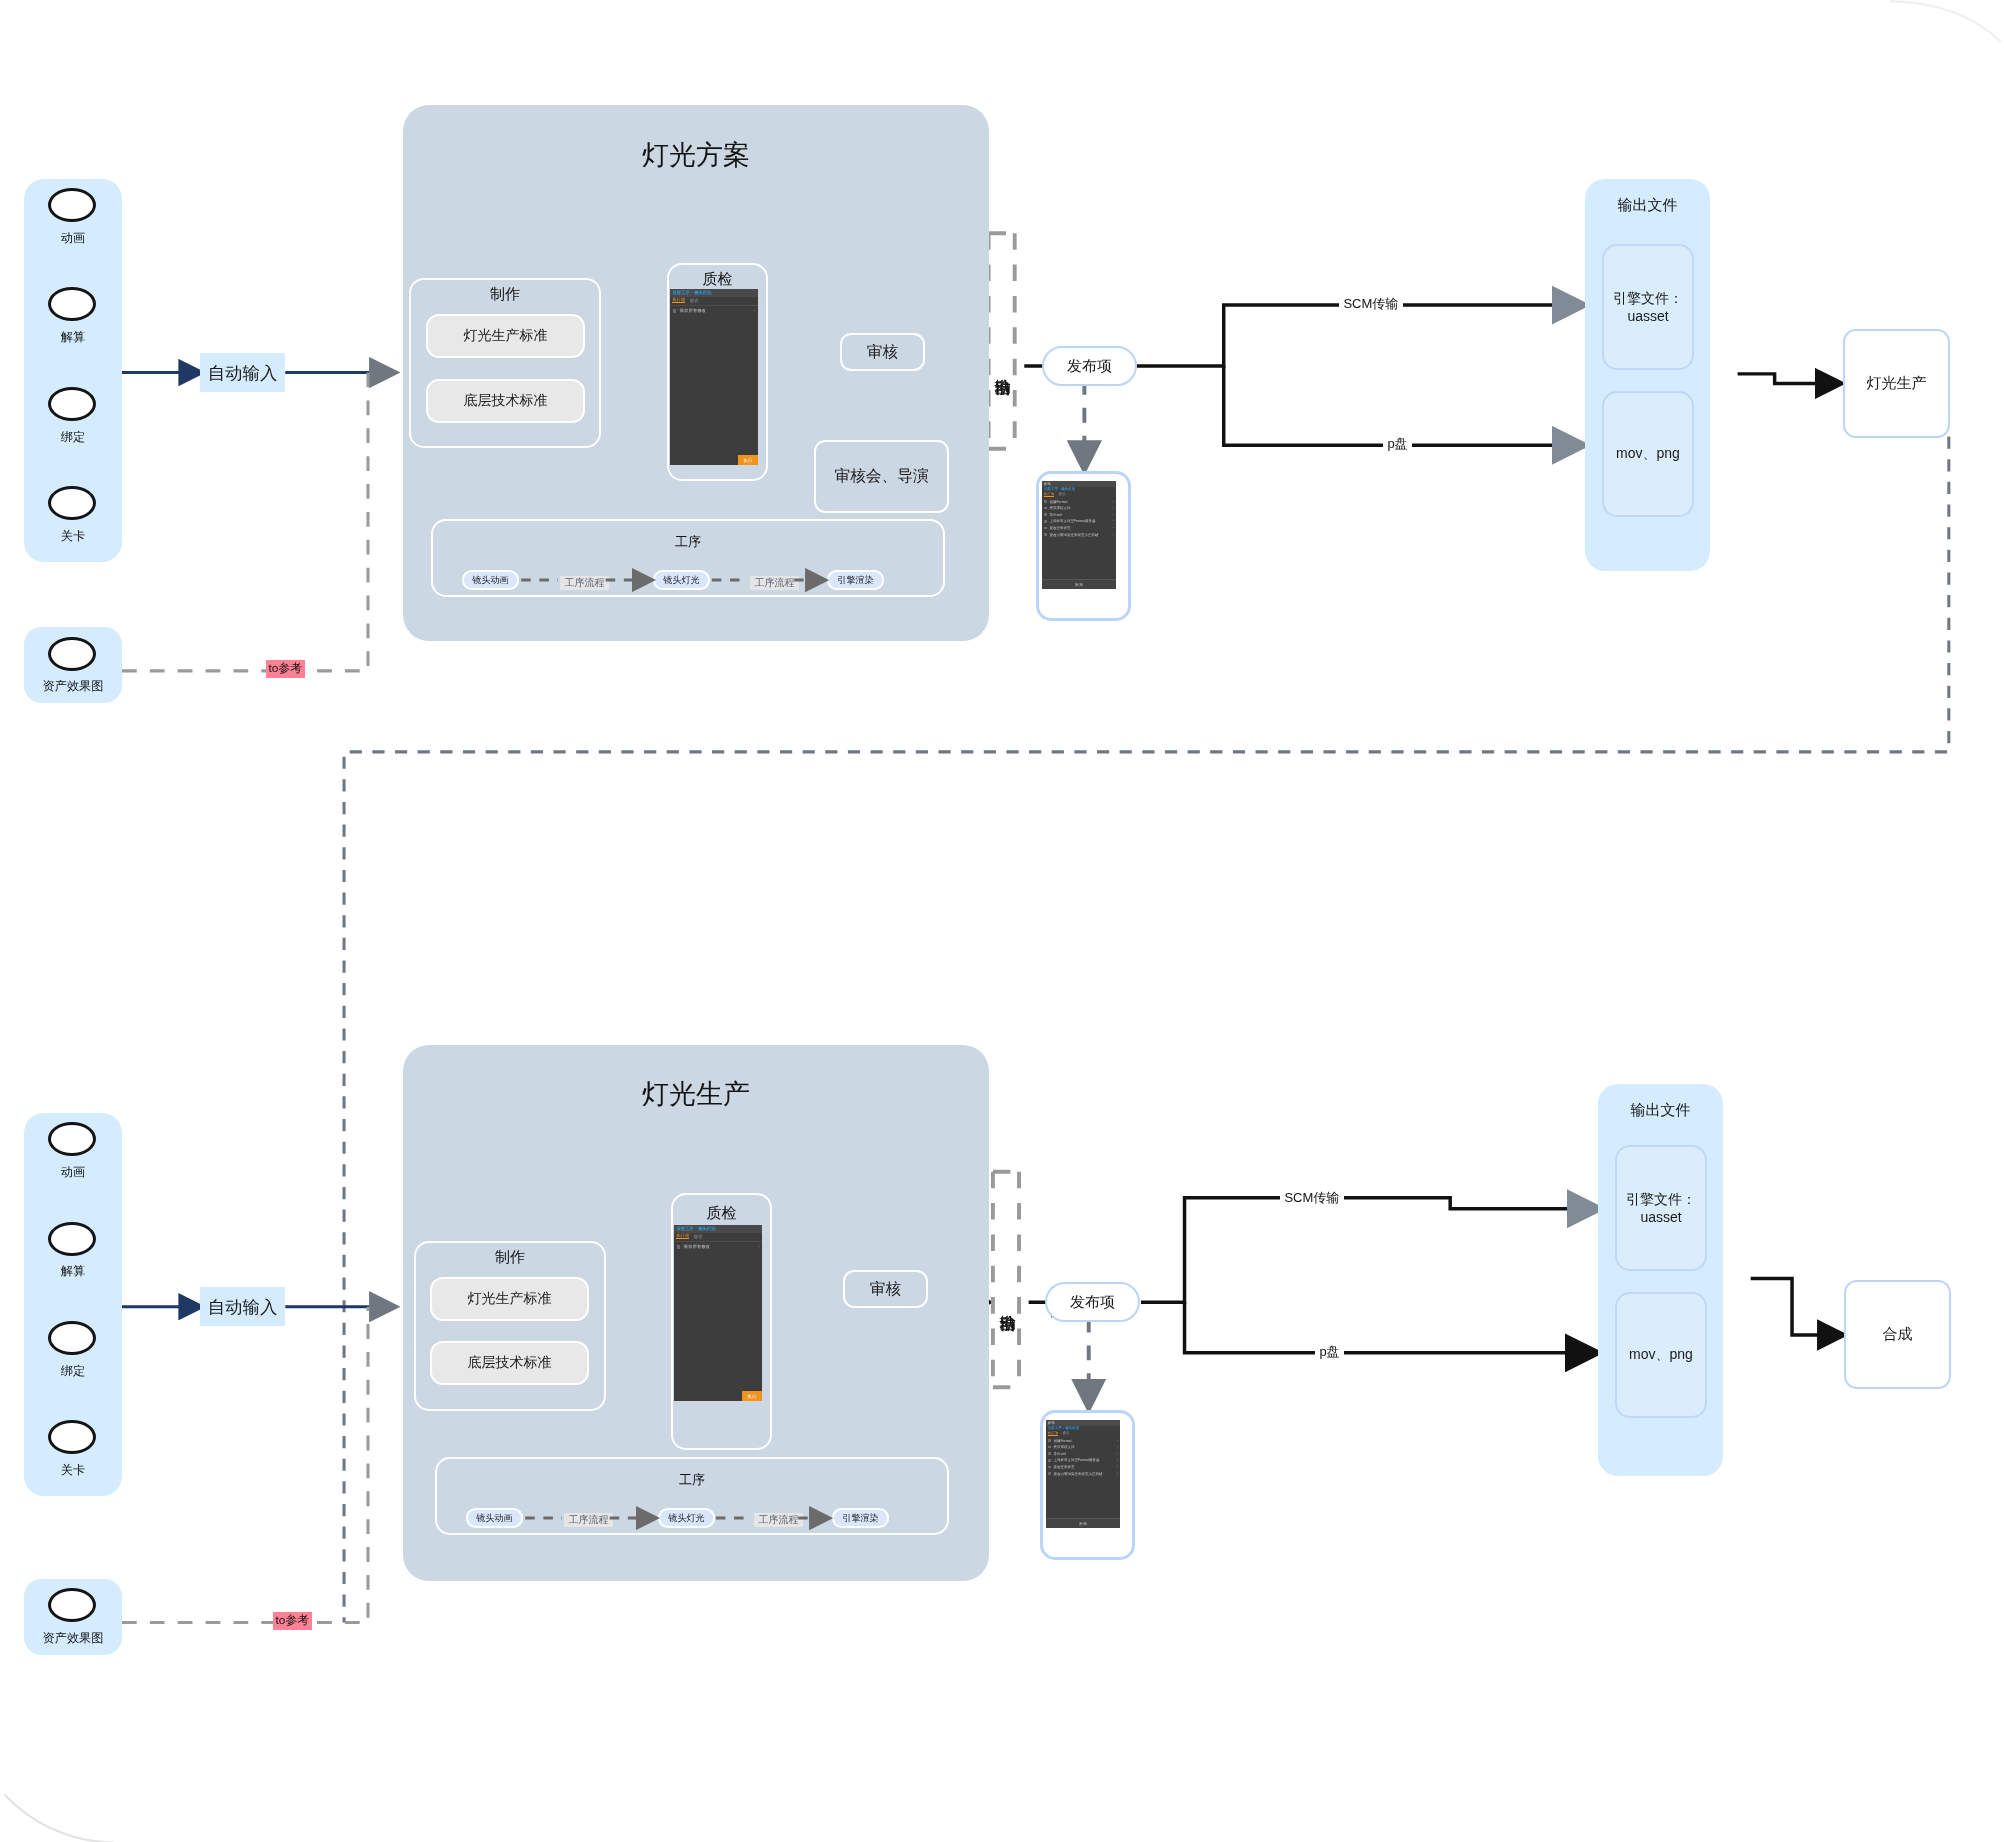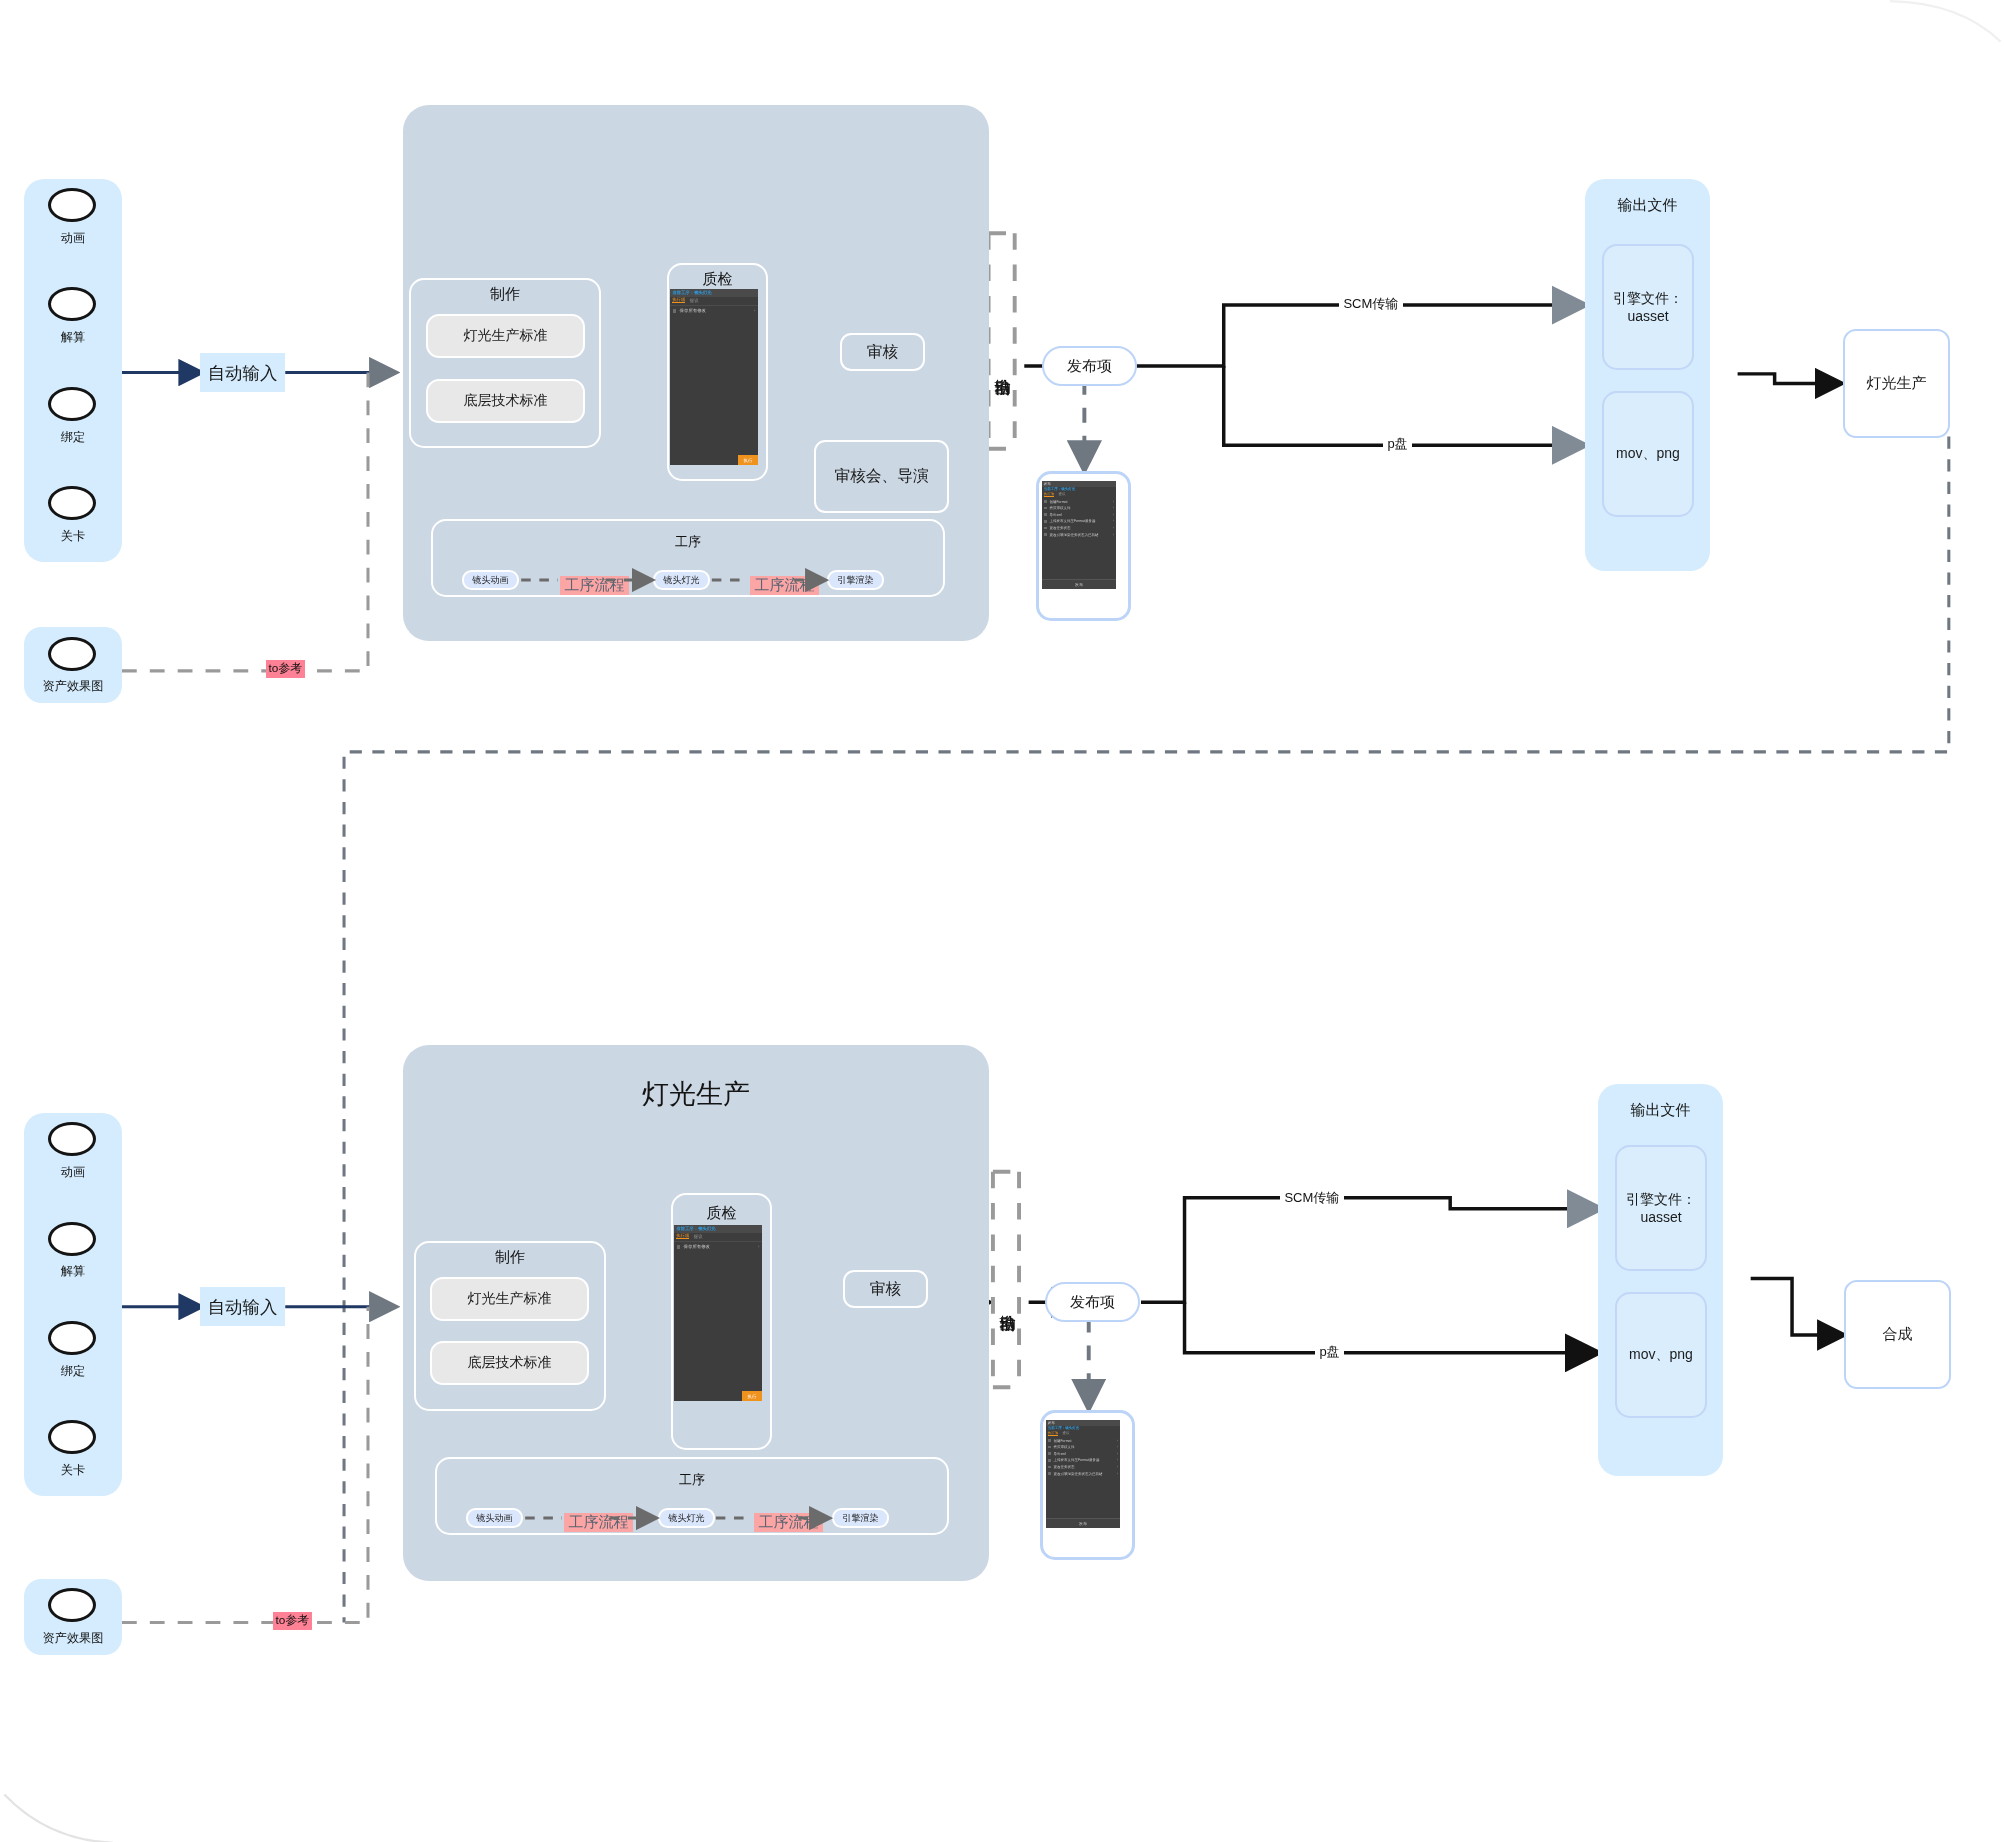"灯光方案" div.panel-title { html: none -> <div>灯光方案</div> }
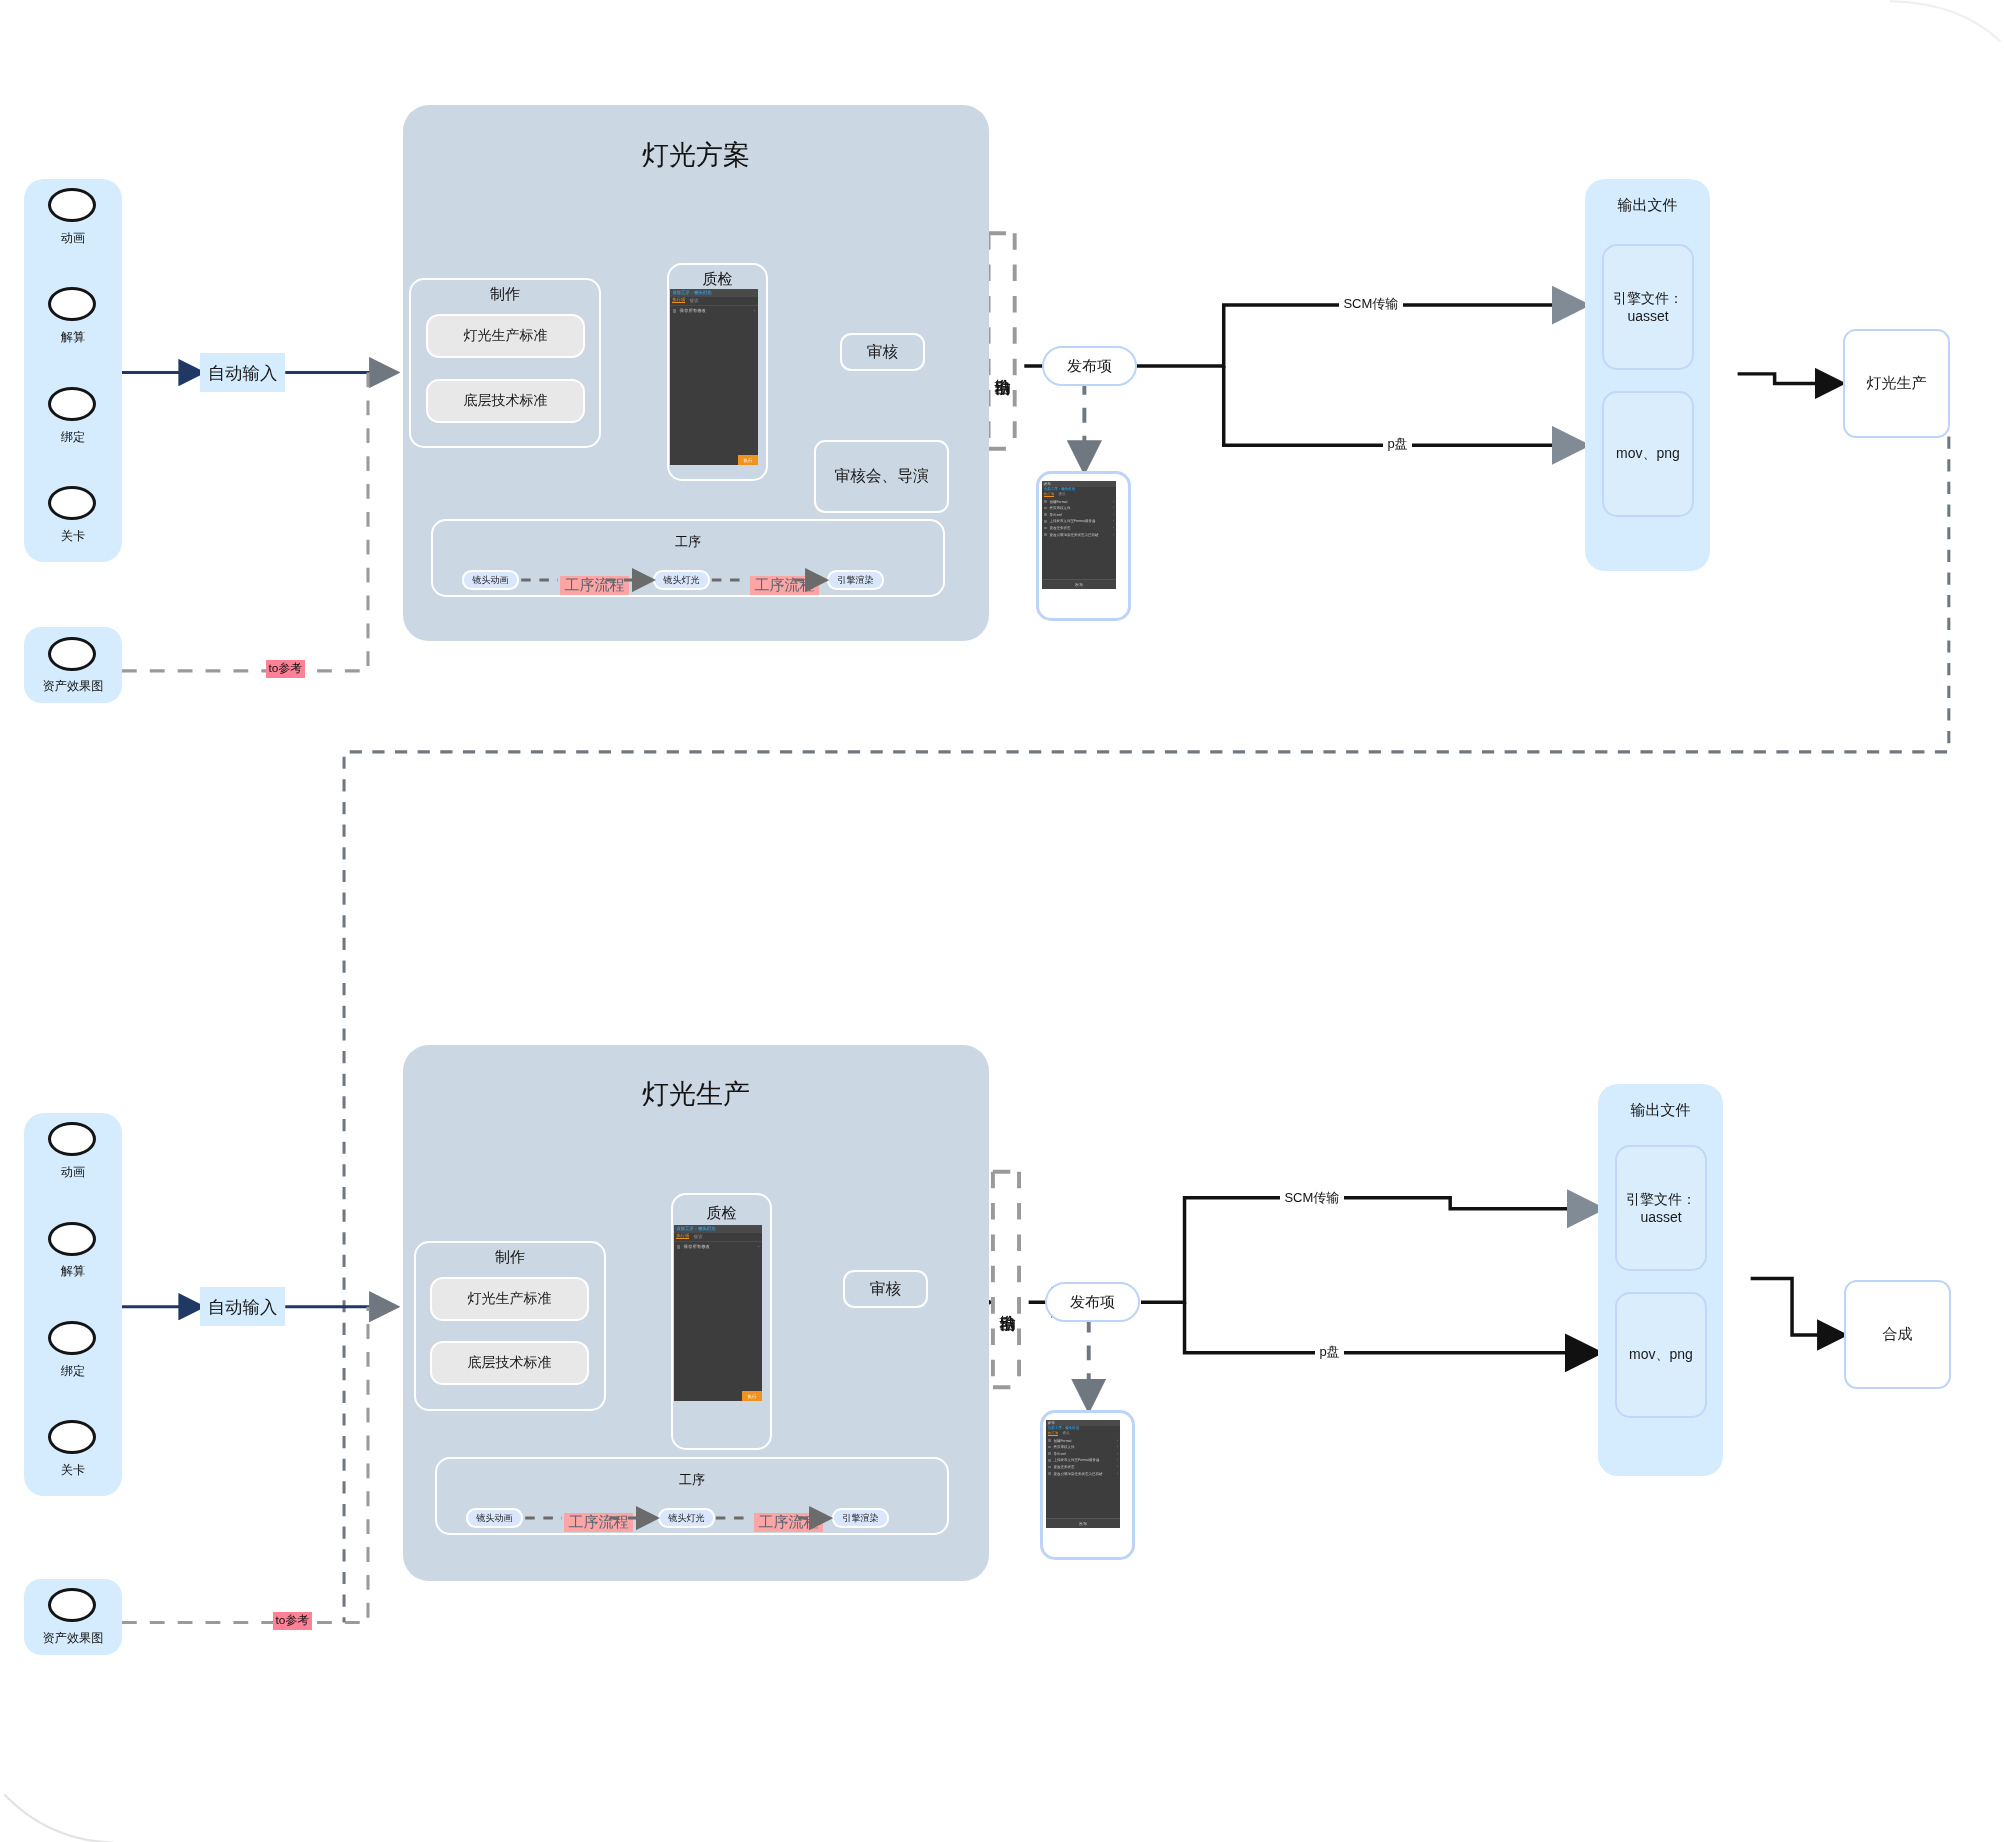"工序流程" .edgelabel.small { background: #fca5a5 -> #e5e5e5; font-size: 15px -> 10px }
